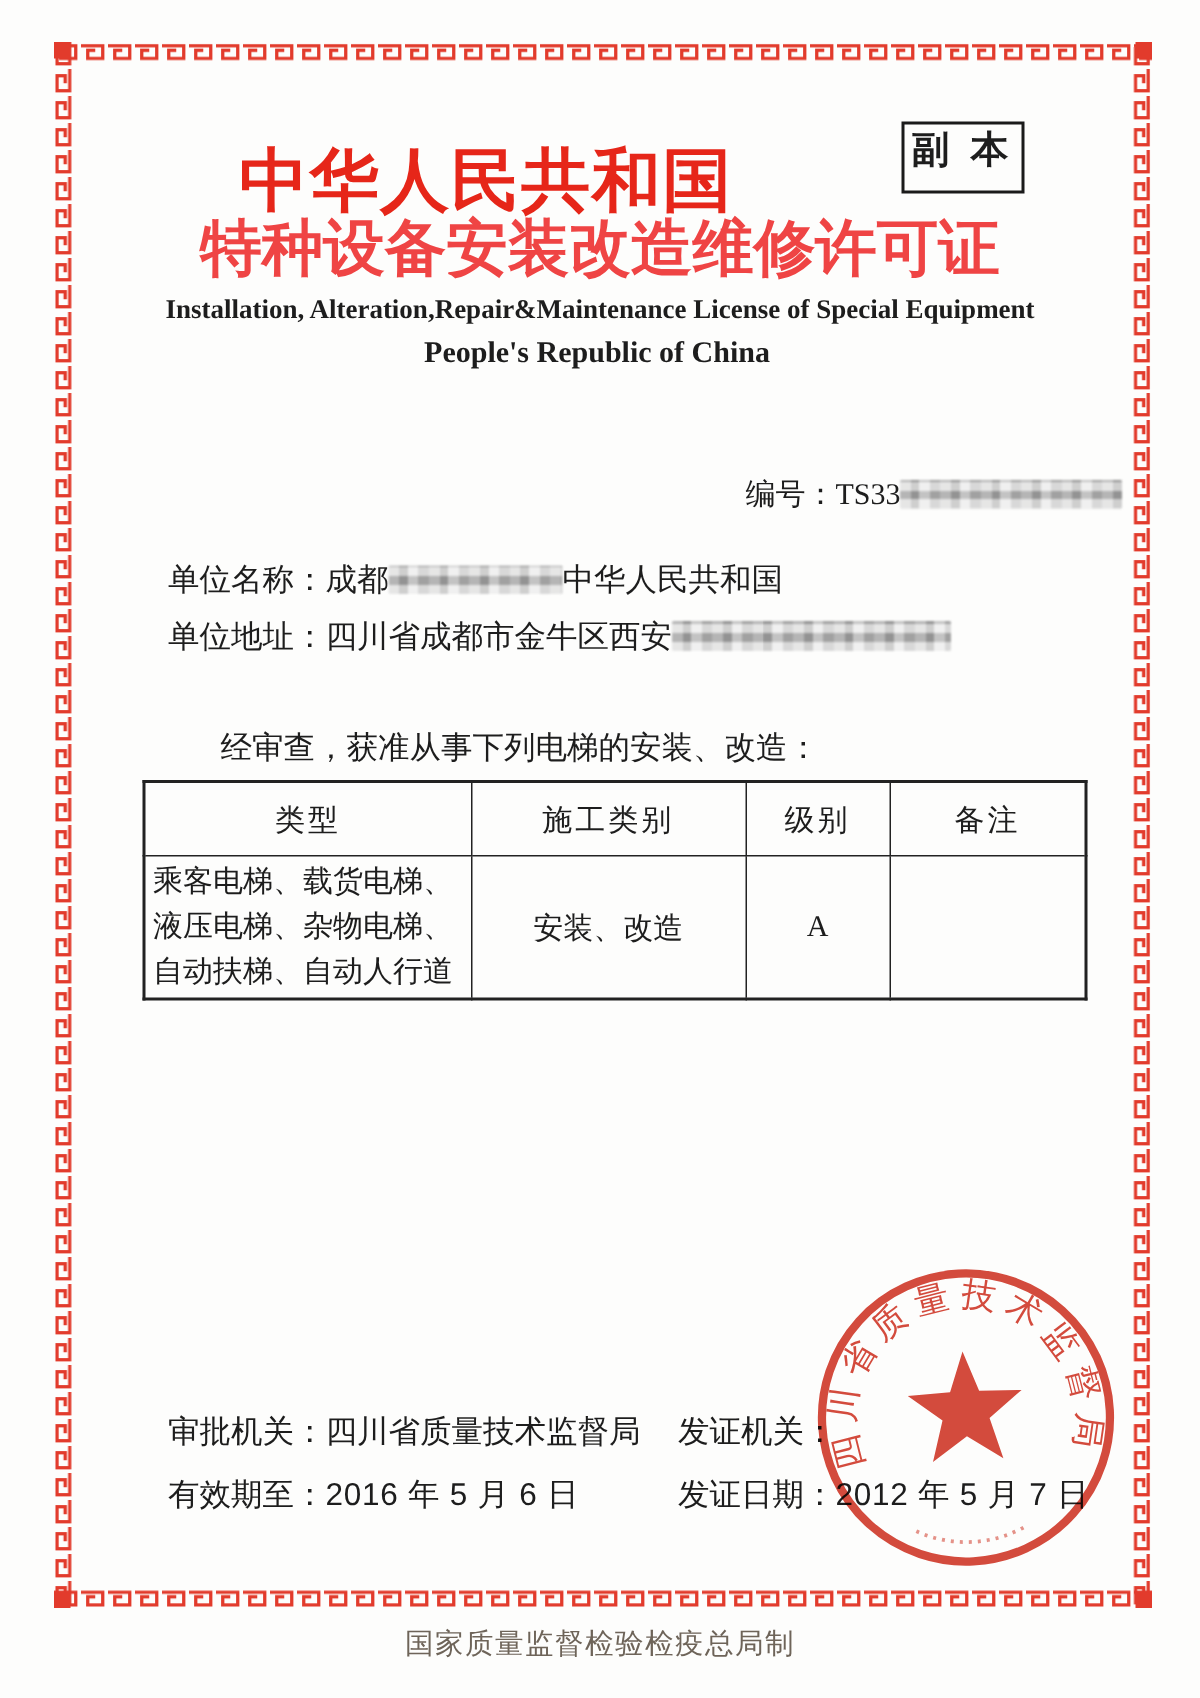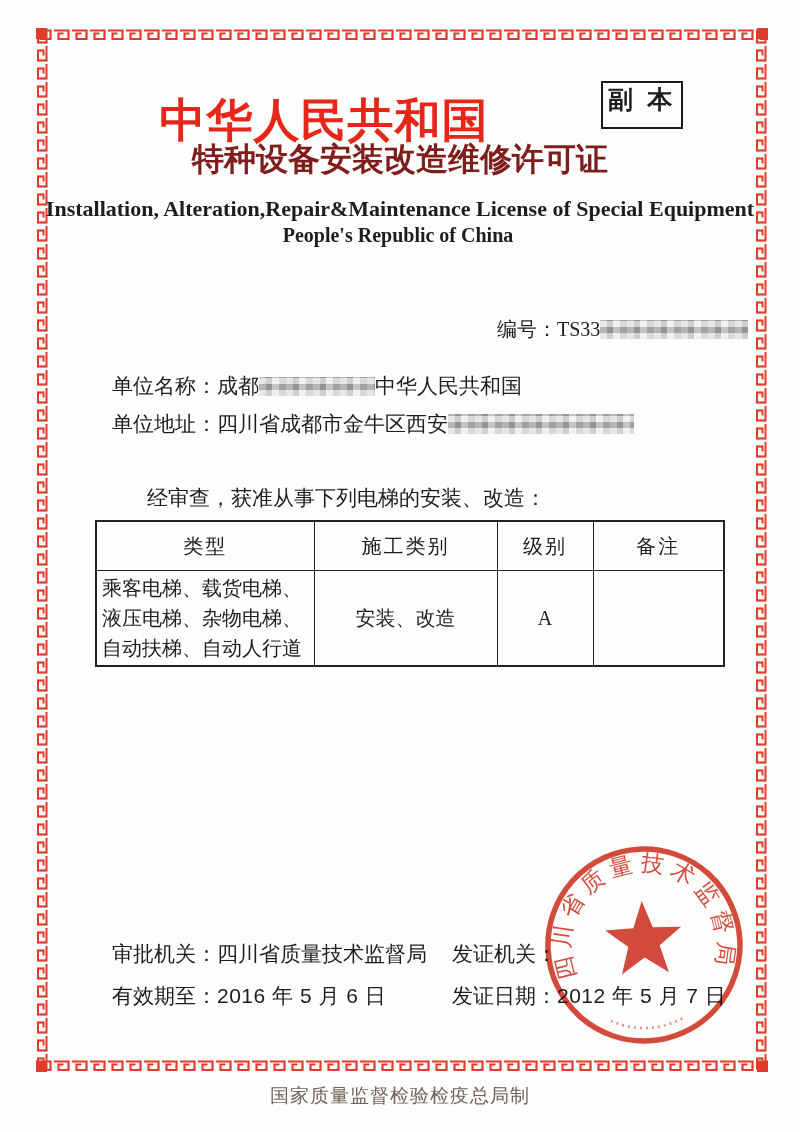"特种设备安装改造维修许可证" .title-cn2 { color: #7f1d1d -> #ef4444; font-size: 32px -> 41px }
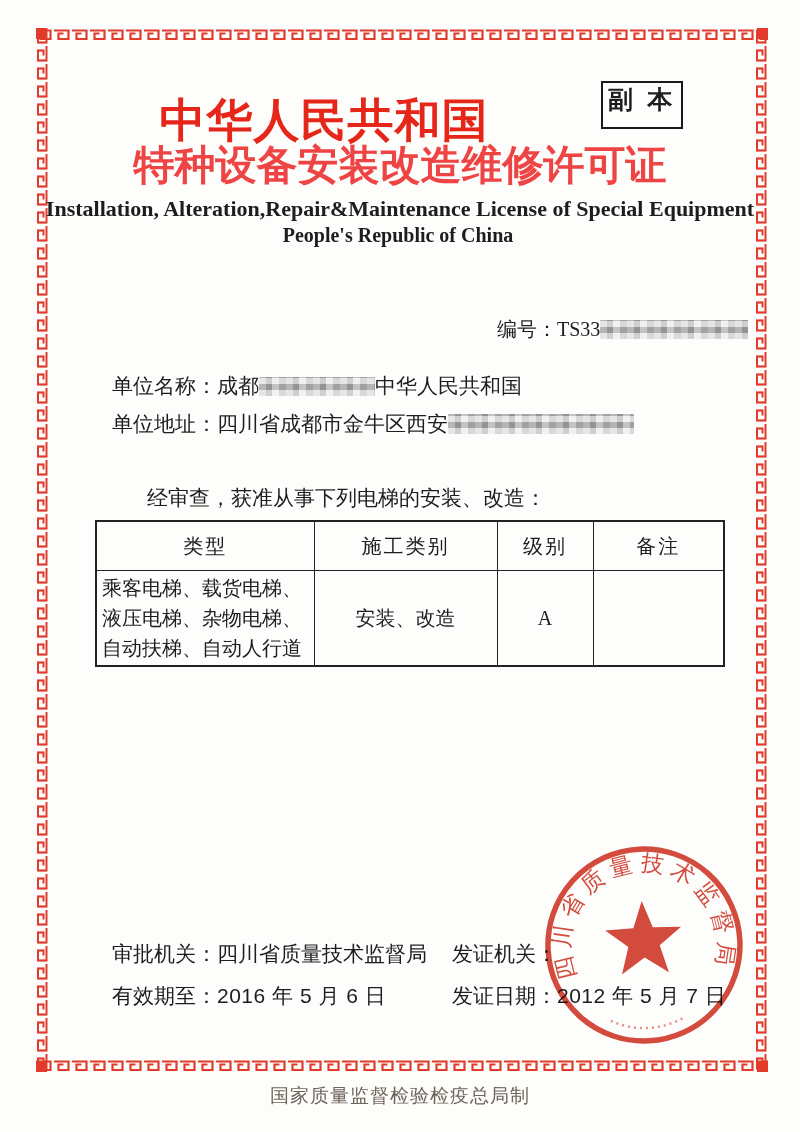"Installation," .title-en1 { font-size: 22px -> 18px }
